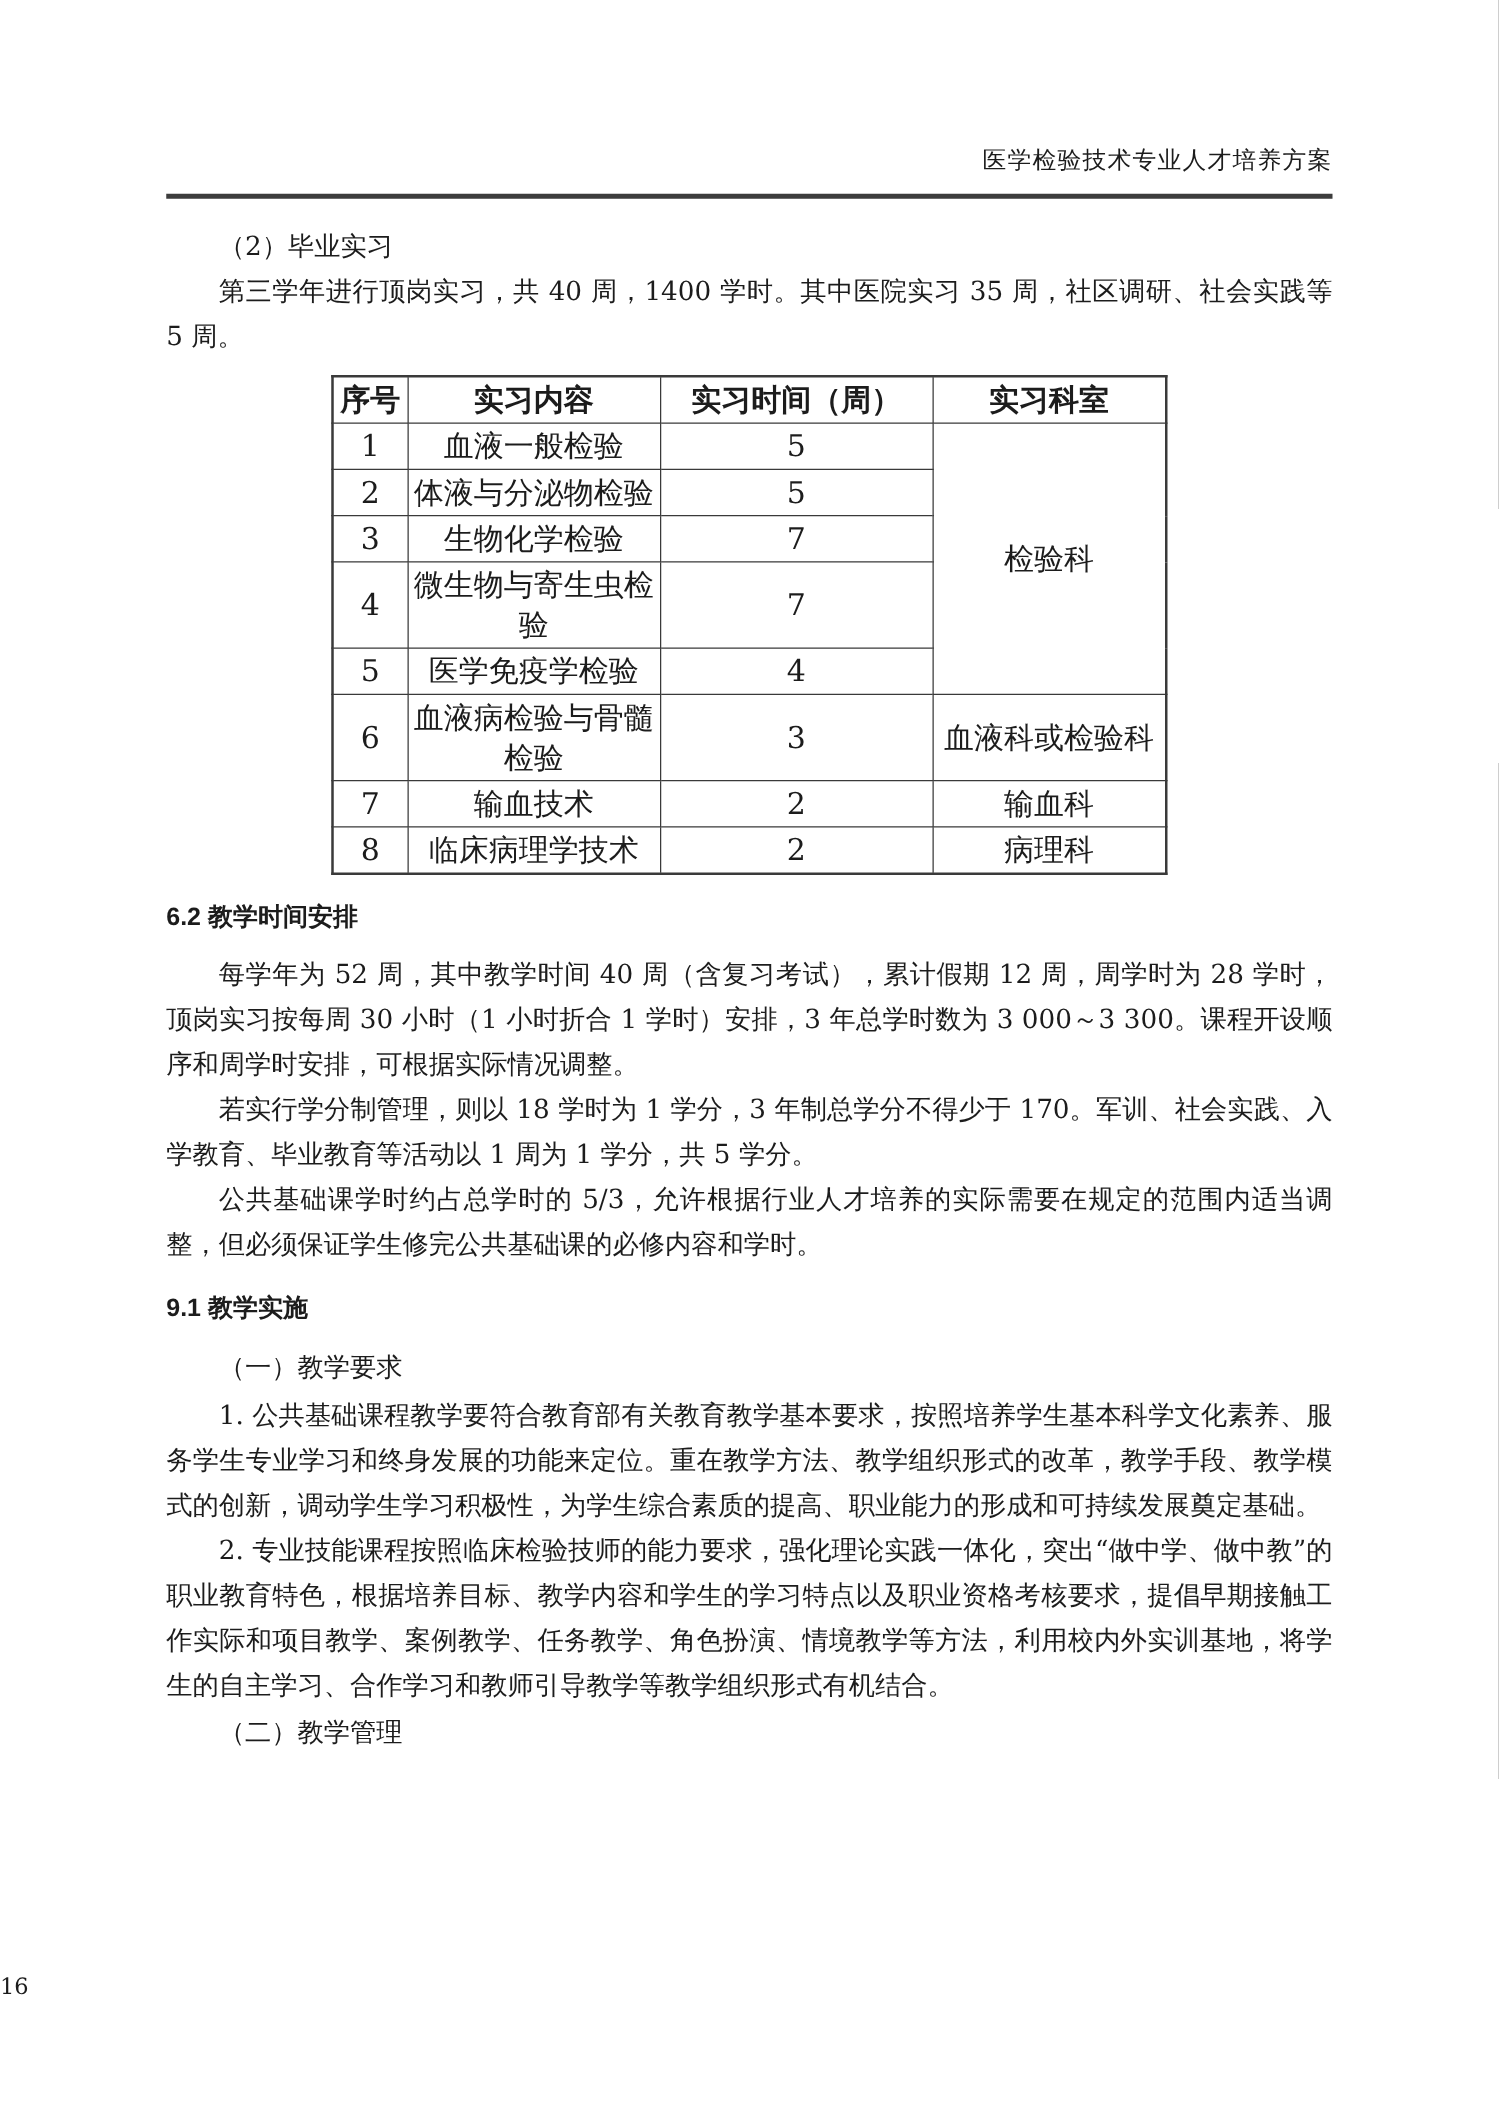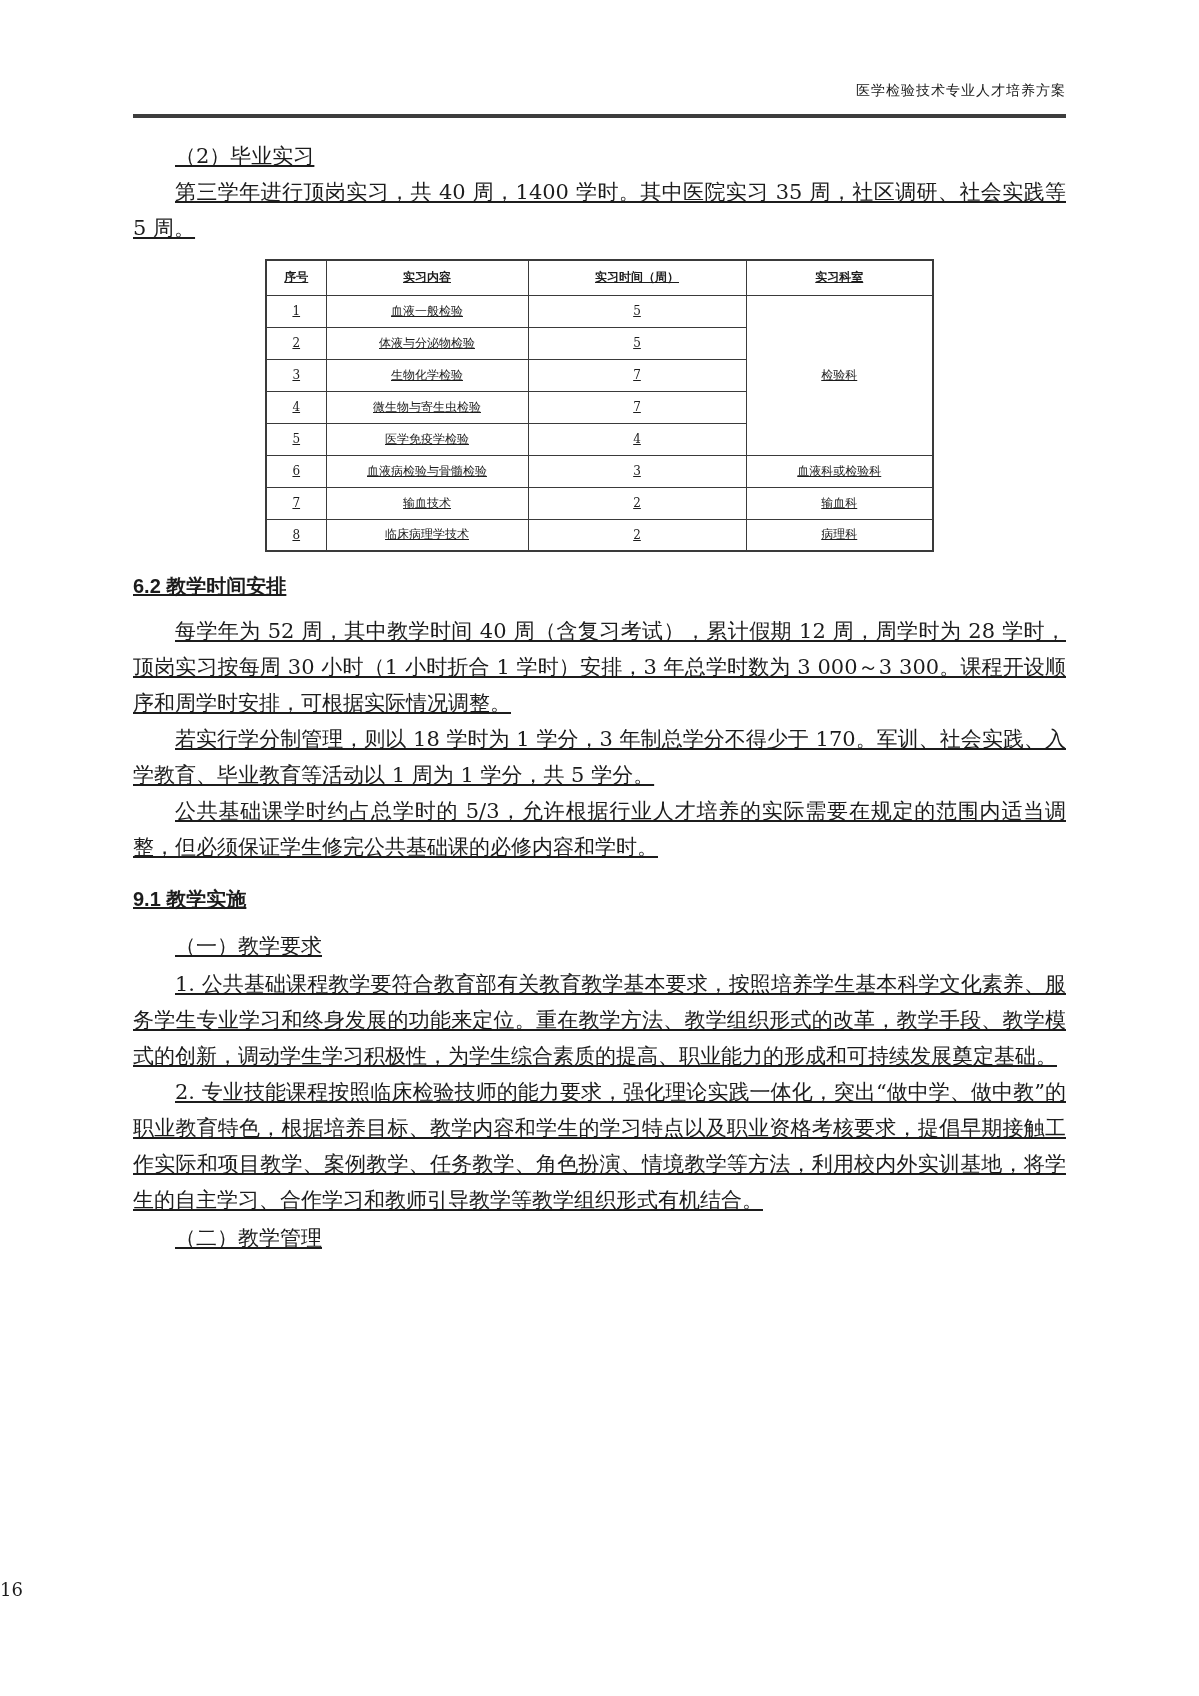"医学检验技术专业人才培养方案" .doc-header { font-size: 14px -> 19px; padding-top: 82px -> 115px }
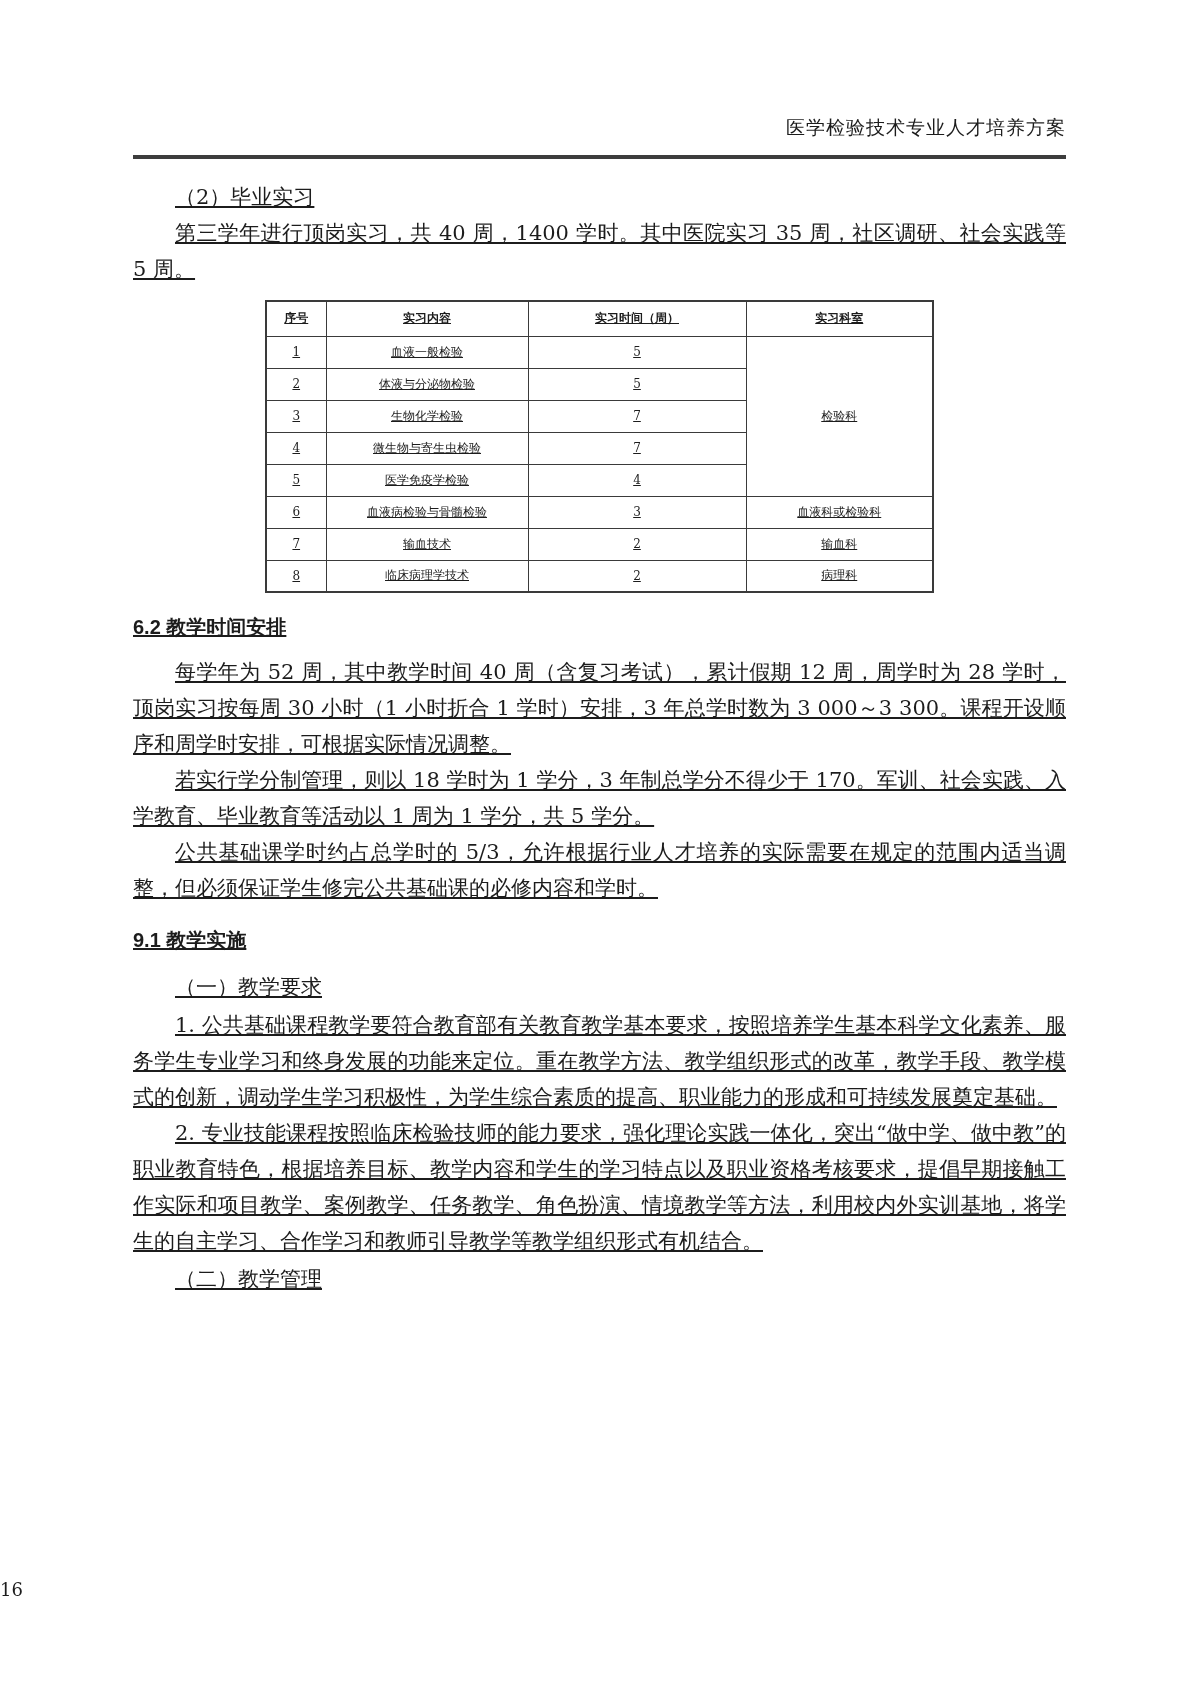"（2）毕业实习" .content { text-decoration: underline -> none }
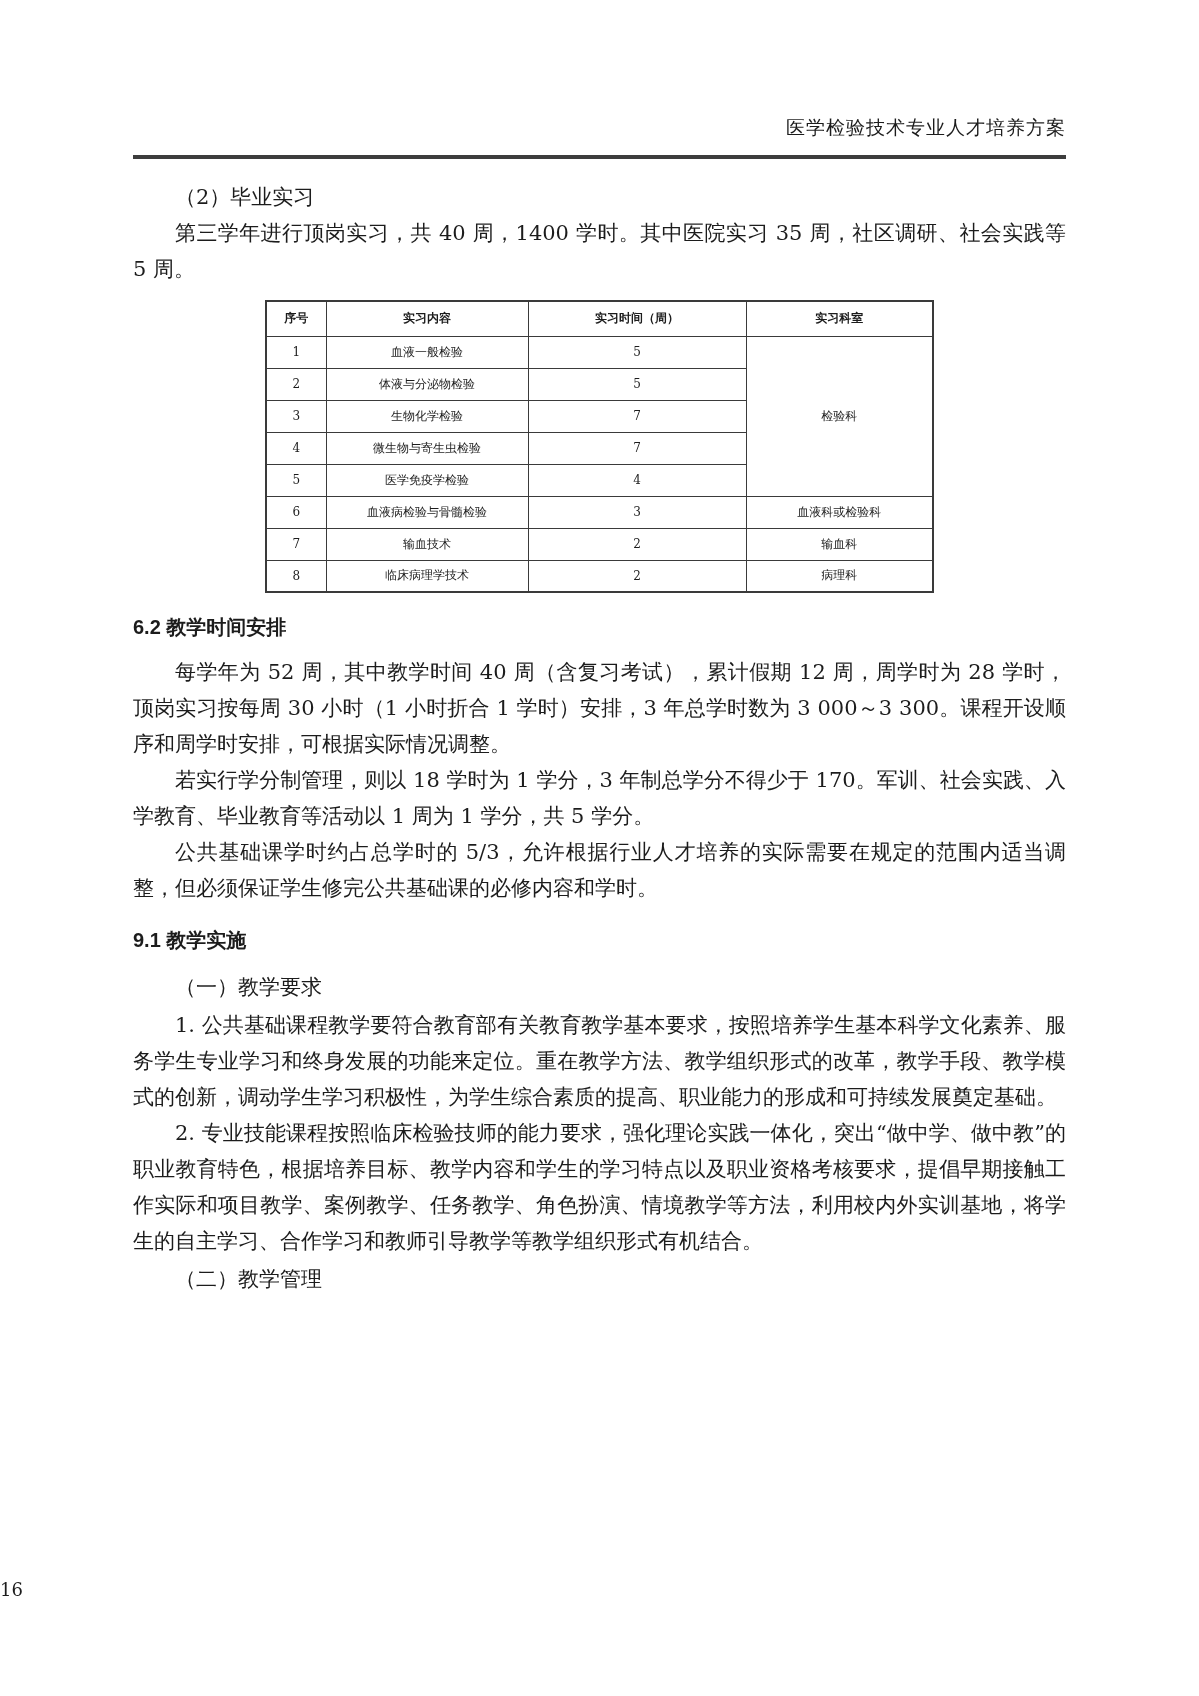"序号" table.internship th, table.internship td { font-size: 12px -> 24px }
